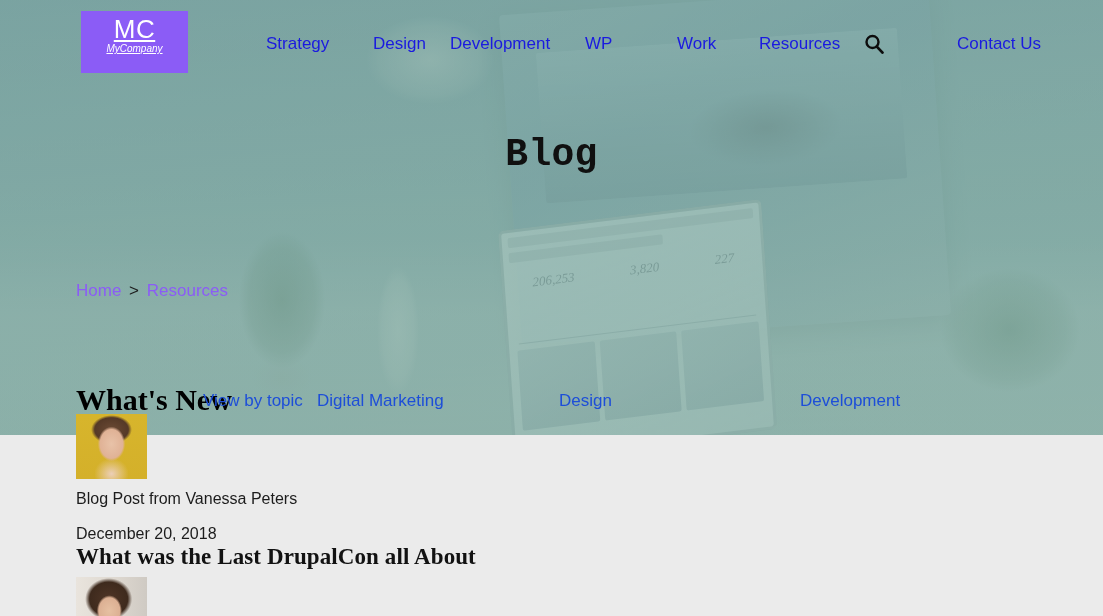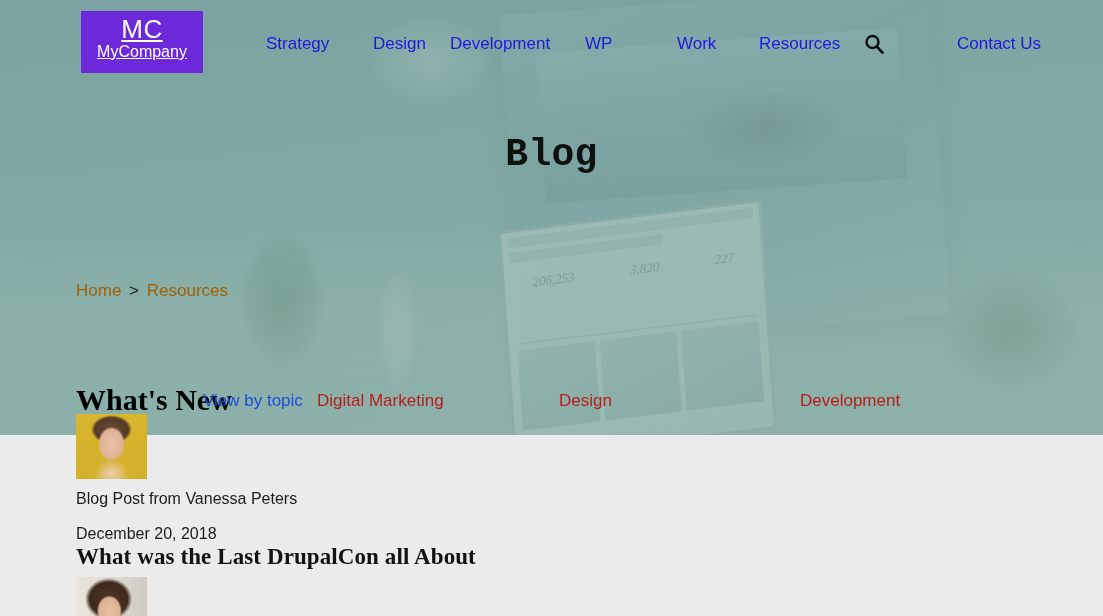"MC" .logo { background: #6d28d9 -> #8b5cf6; width: 122px -> 107px }
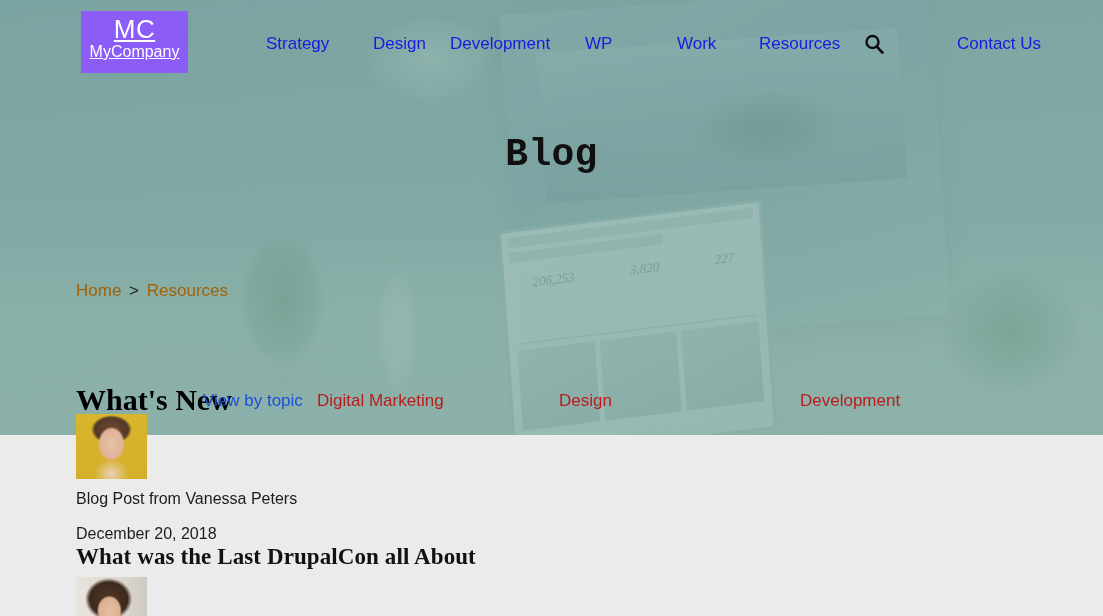"MyCompany" .logo .logo-name { font-size: 16px -> 10px; font-style: none -> italic }
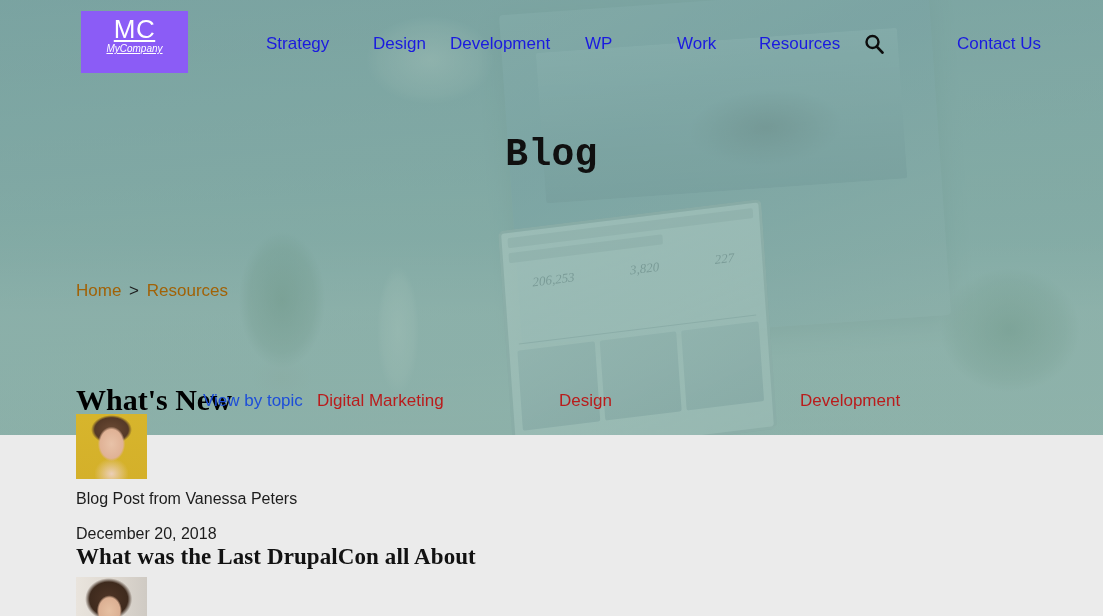"Home" .breadcrumb a { color: #a16207 -> #8b5cf6 }
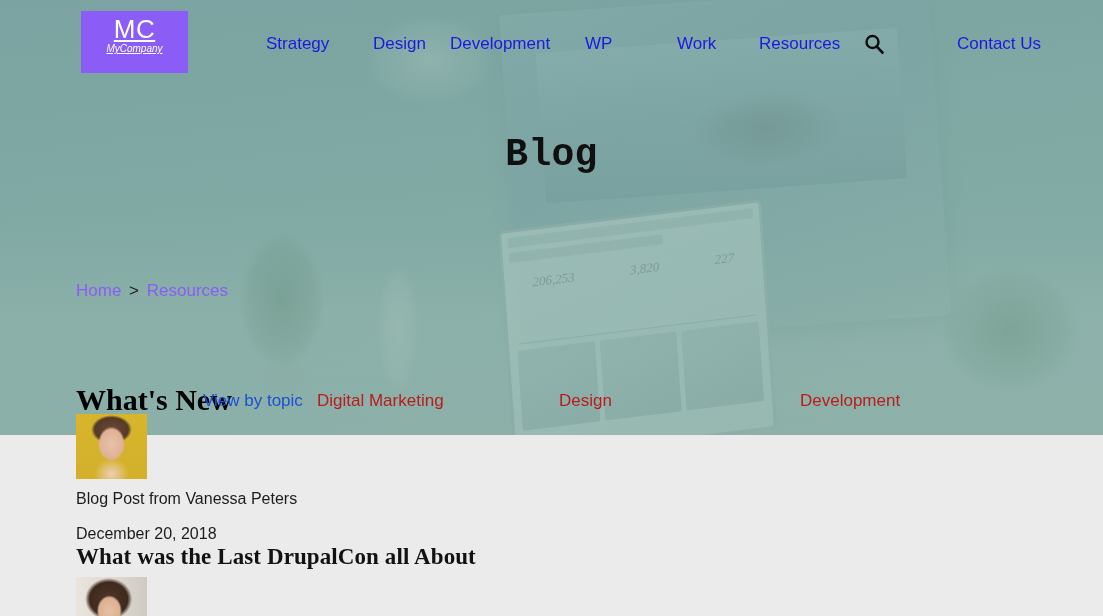"Digital Marketing" .topics a { color: #b91c1c -> #1d4ed8 }
